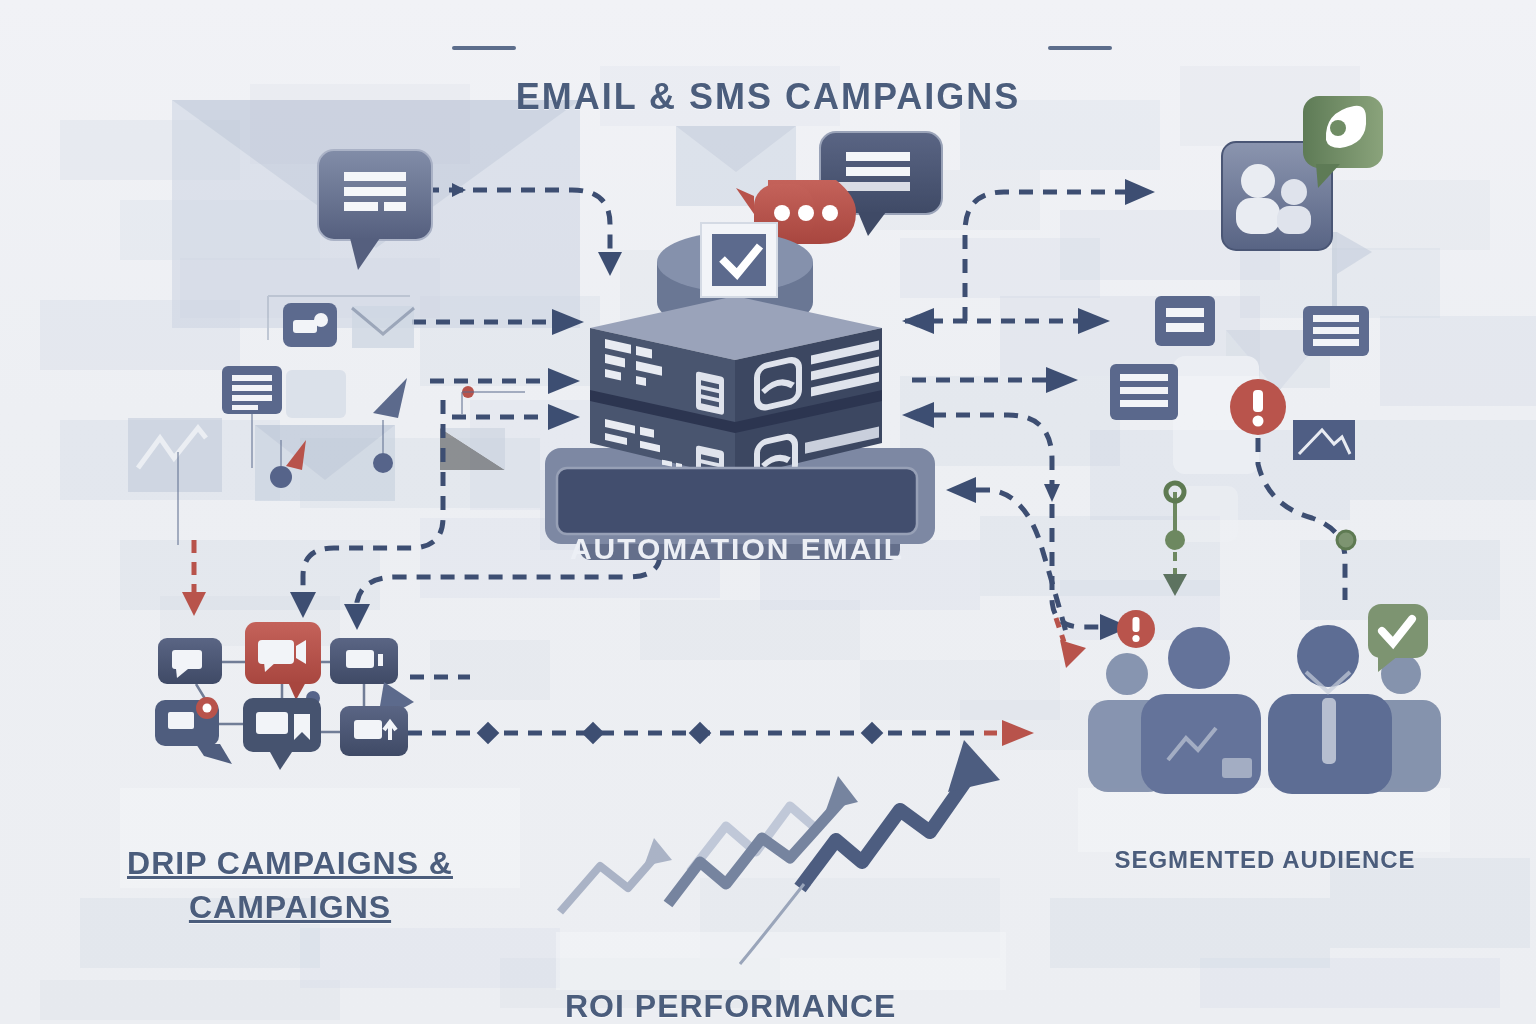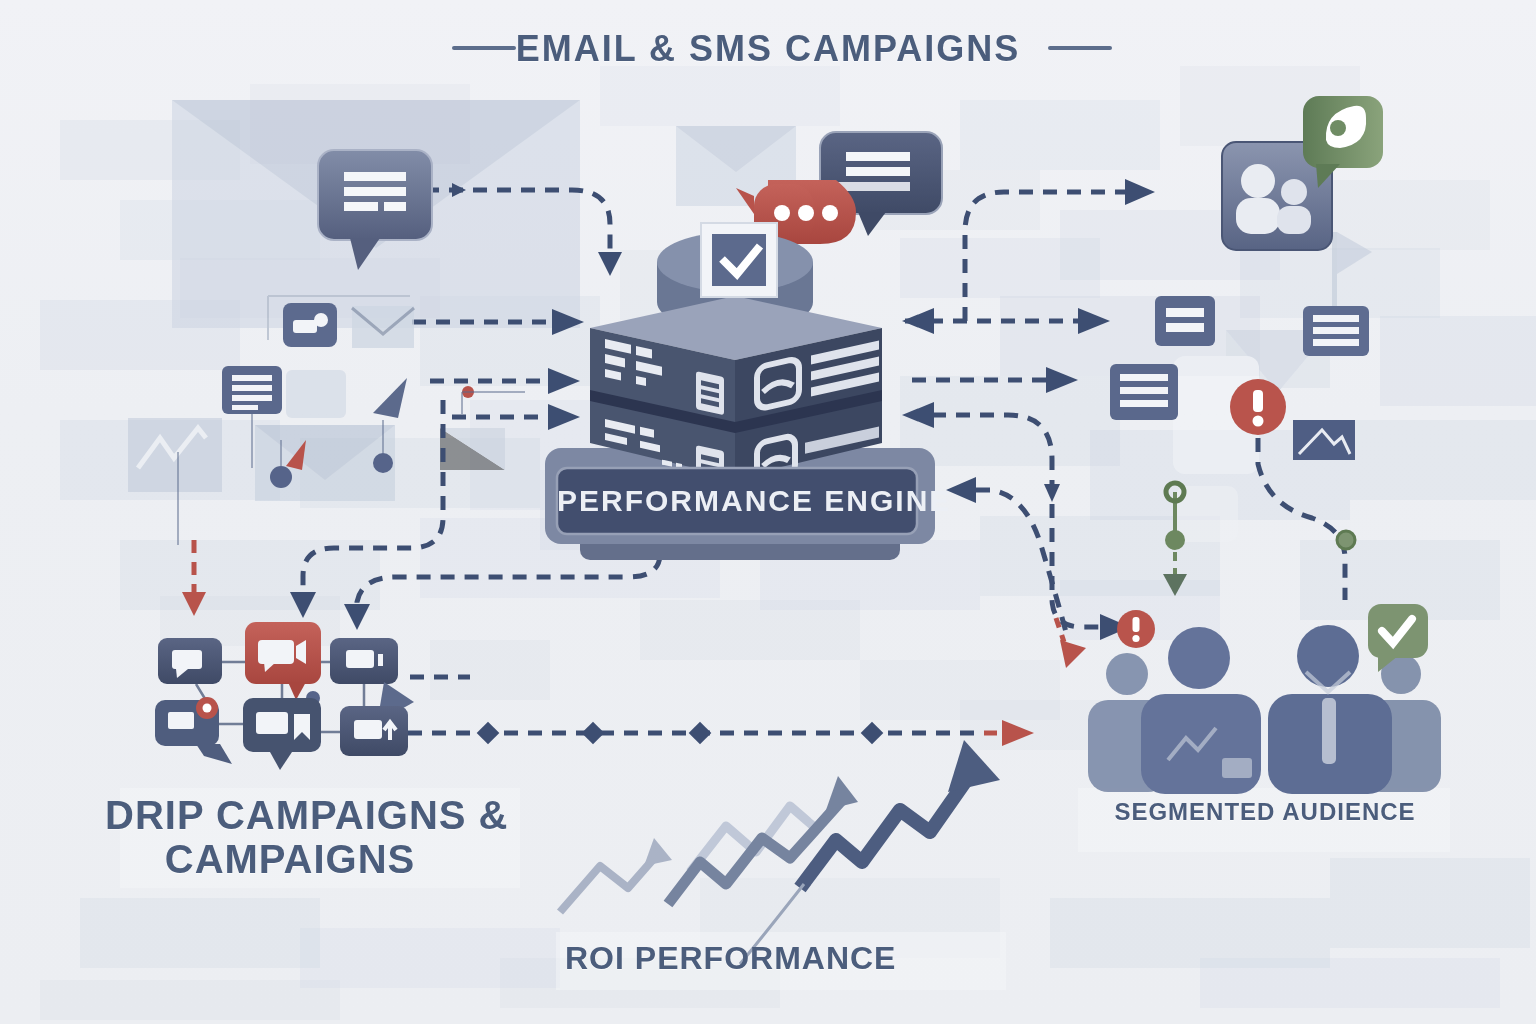"EMAIL & SMS CAMPAIGNS" .lbl { margin-top: none -> 48px }
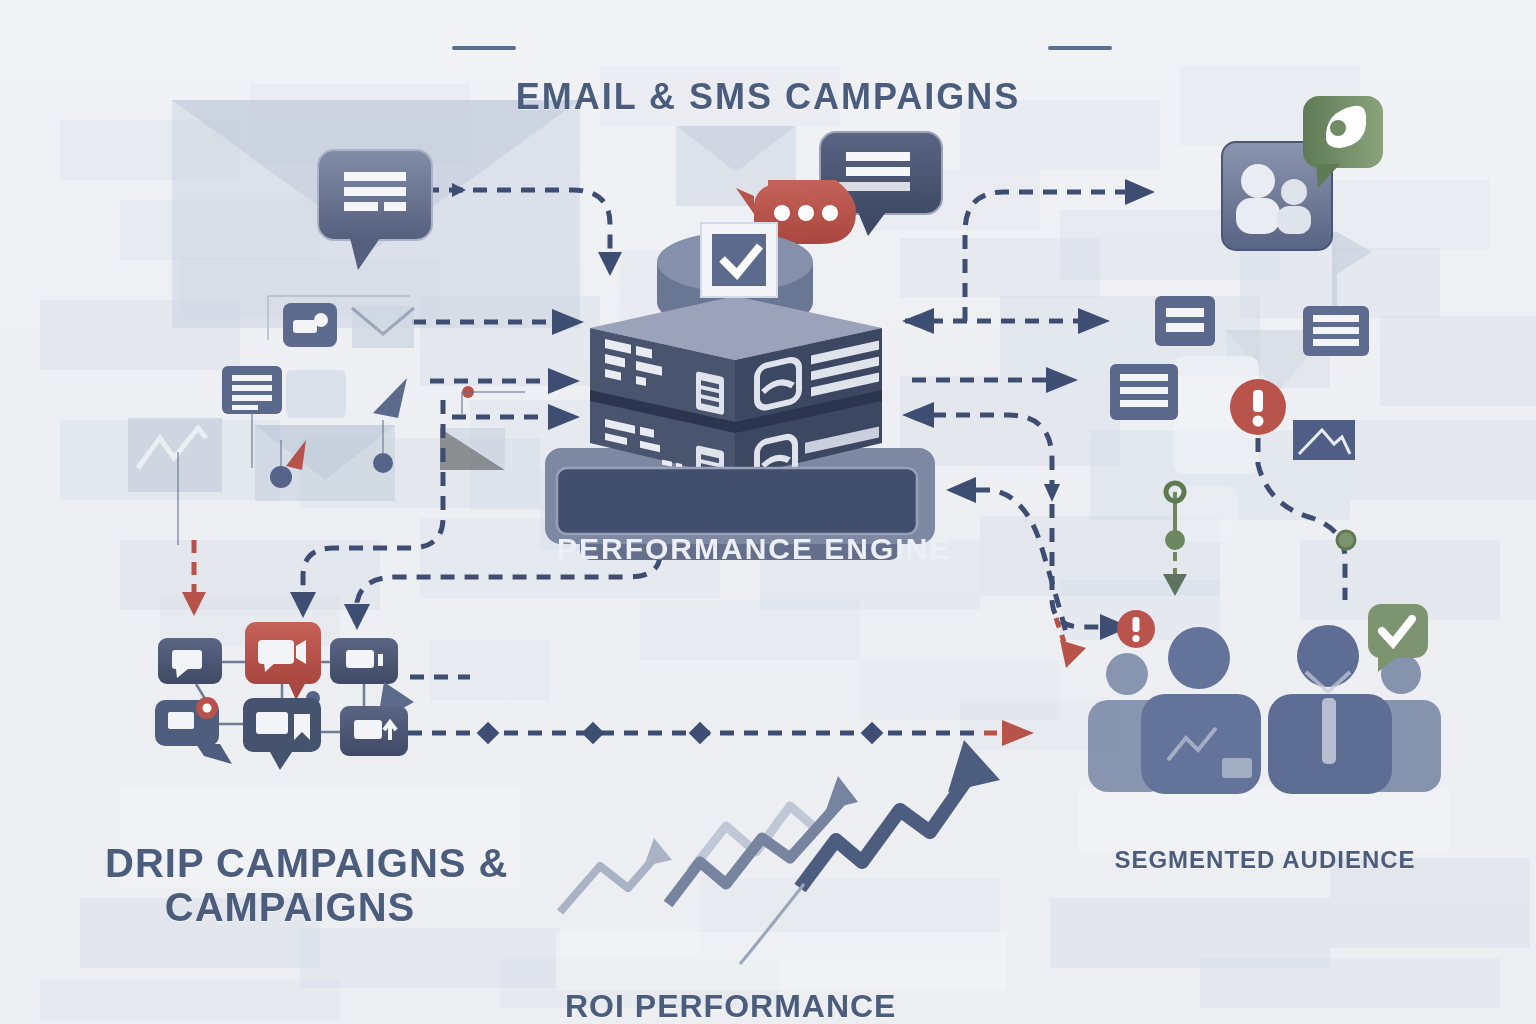"PERFORMANCE ENGINE" div.lbl { text: PERFORMANCE ENGINE -> AUTOMATION EMAIL }
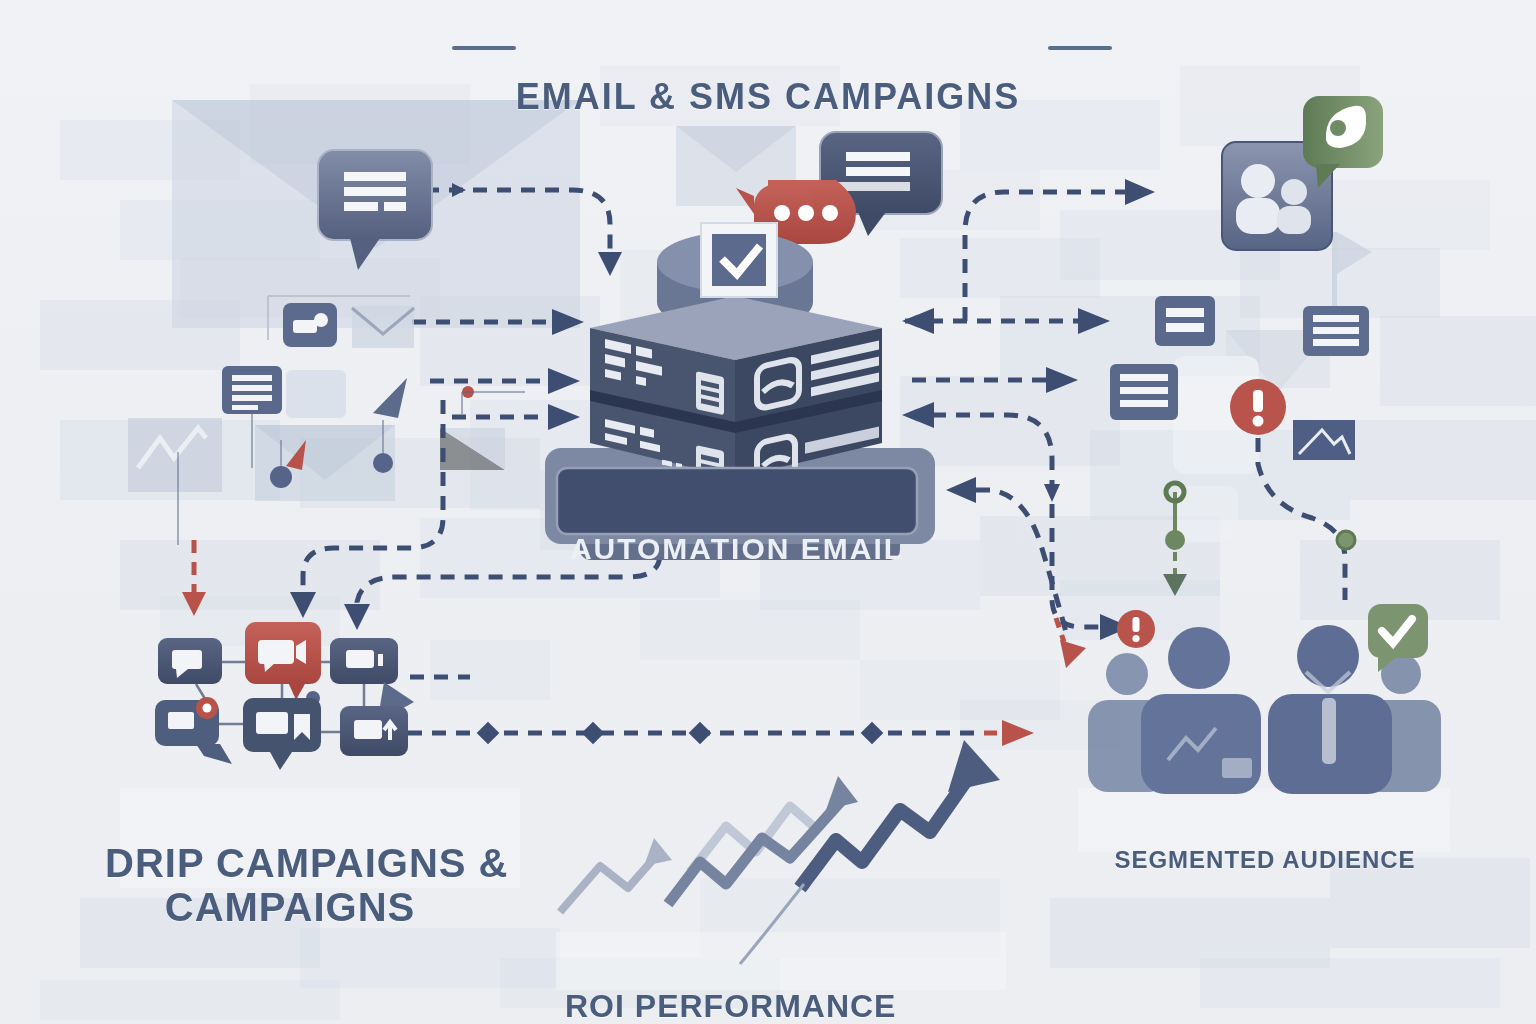"DRIP CAMPAIGNS &" #drip-label { font-size: 40px -> 32px; text-decoration: none -> underline }
